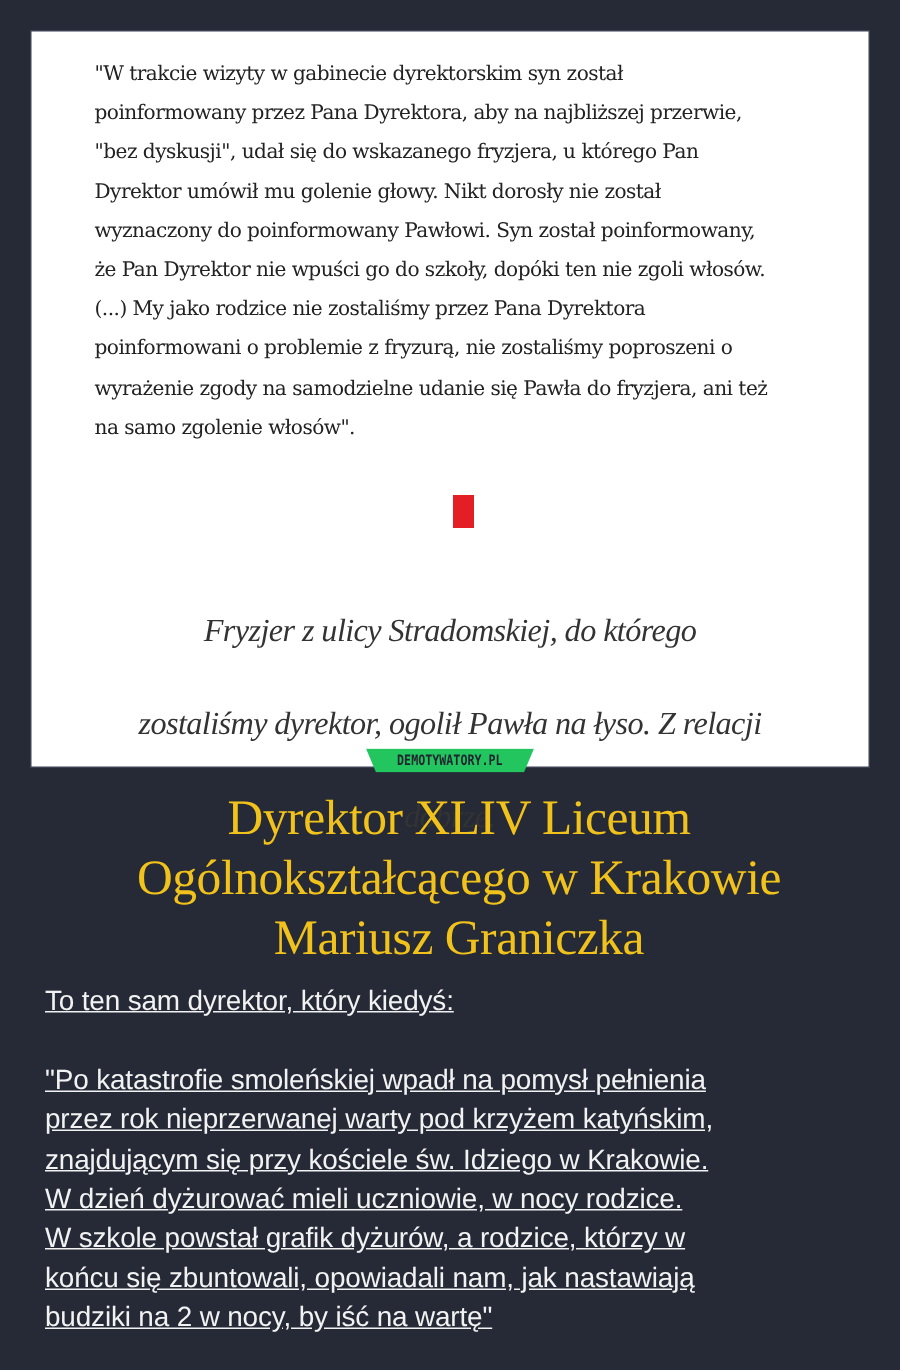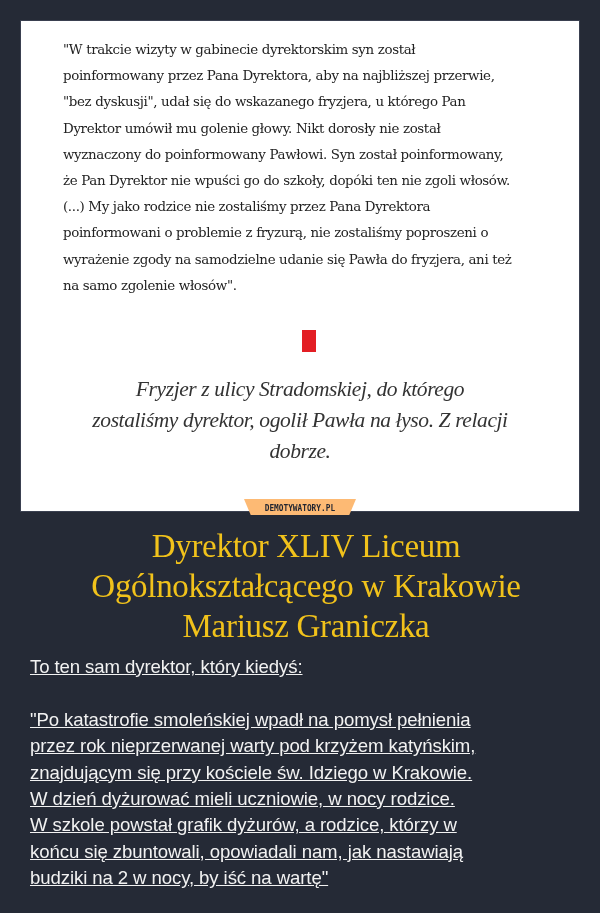"Fryzjer z ulicy Stradomskiej, do" .pull .ln { margin-top: none -> 31px }
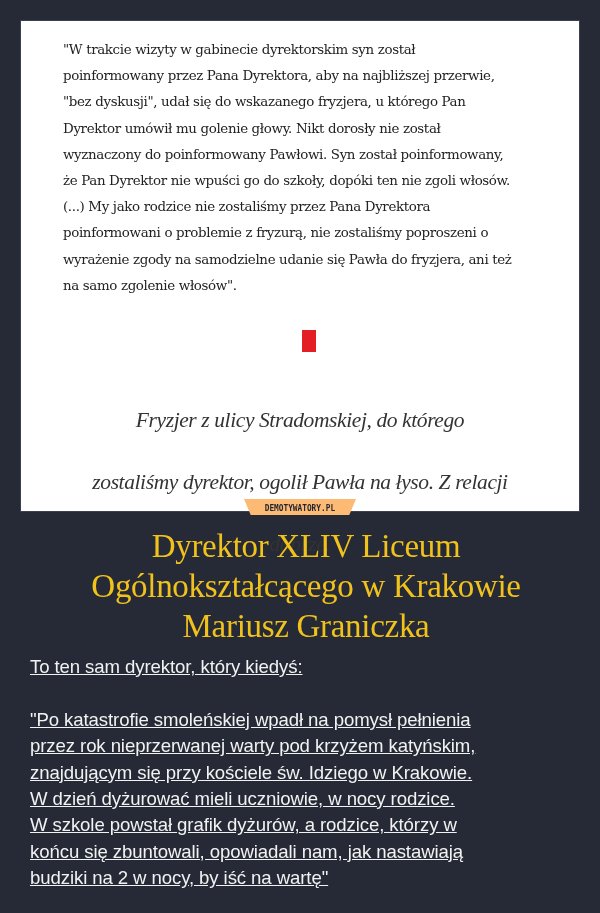"DEMOTYWATORY.PL" .wm-tab { background: #fdba74 -> #22c55e }
